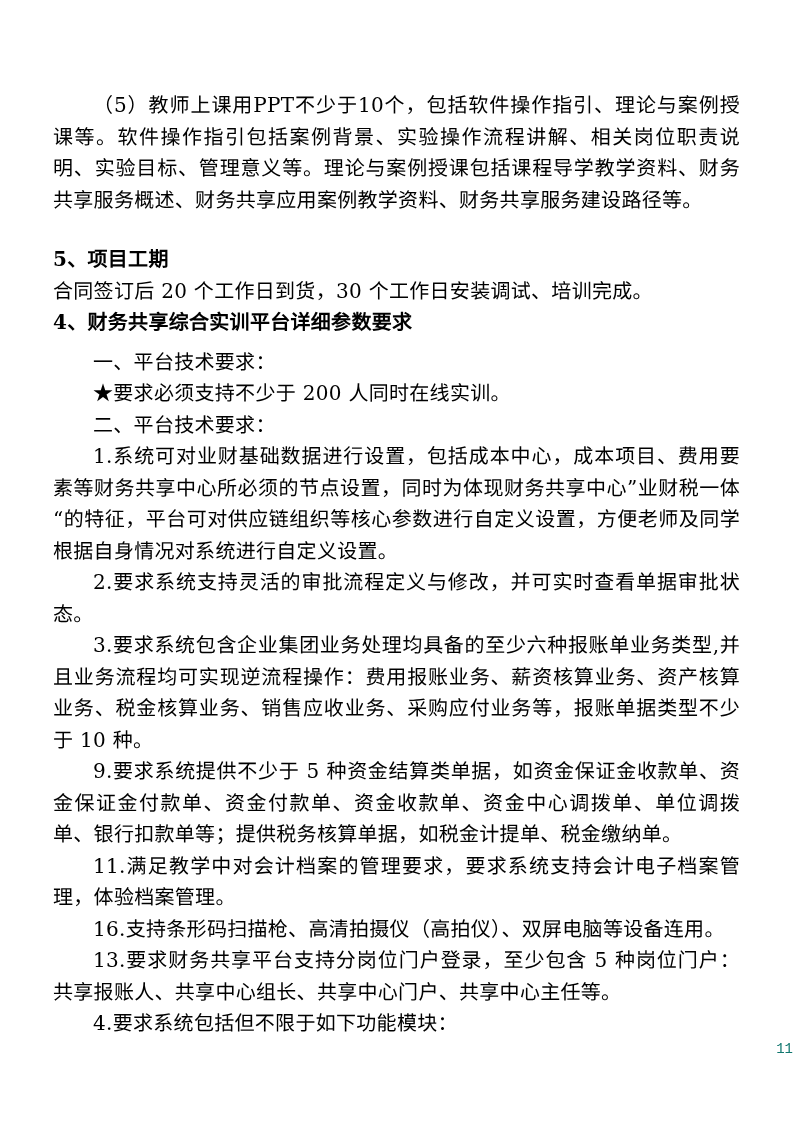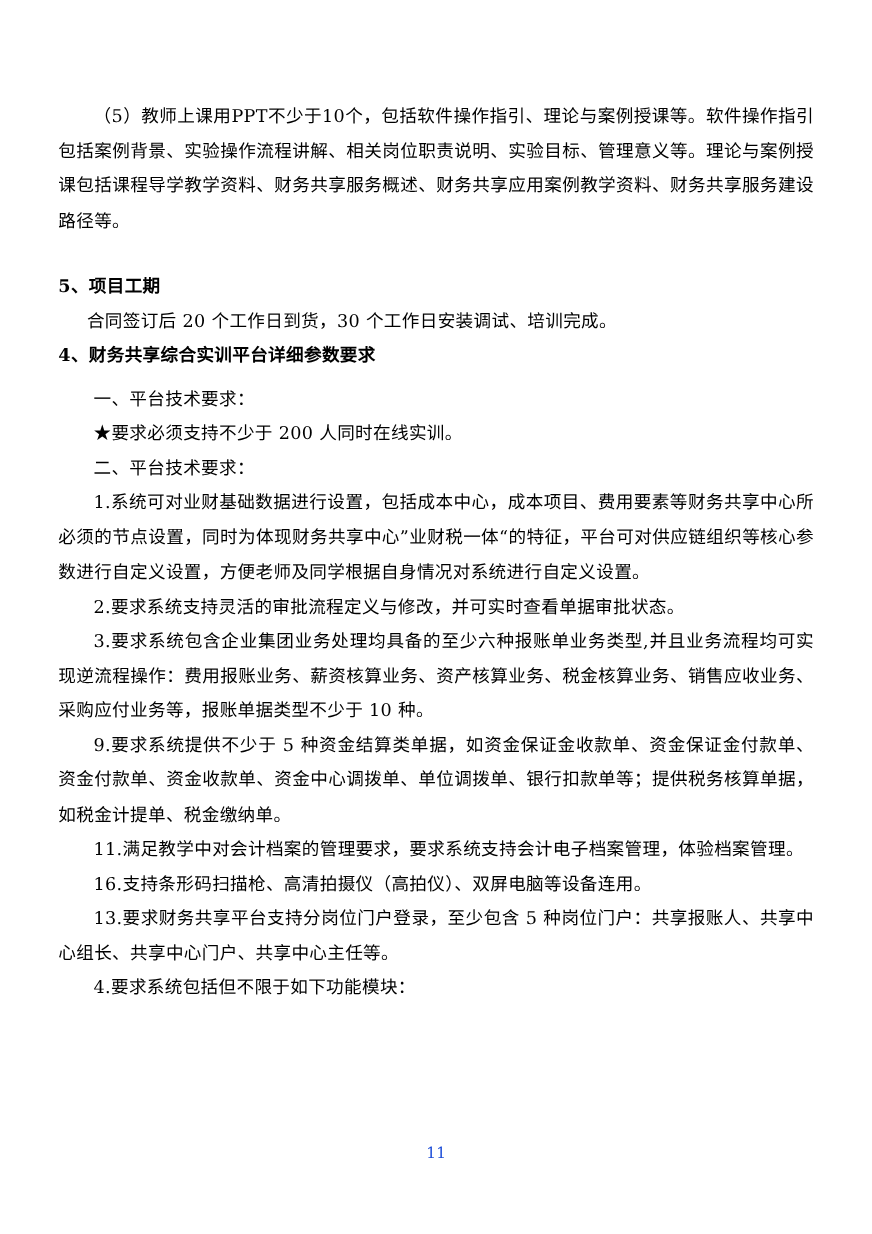"（5）教师上课用PPT不少于10个，包括软件操作指引、理论与案例授课等。软件操作" .doc-content { font-size: 16px -> 20px }
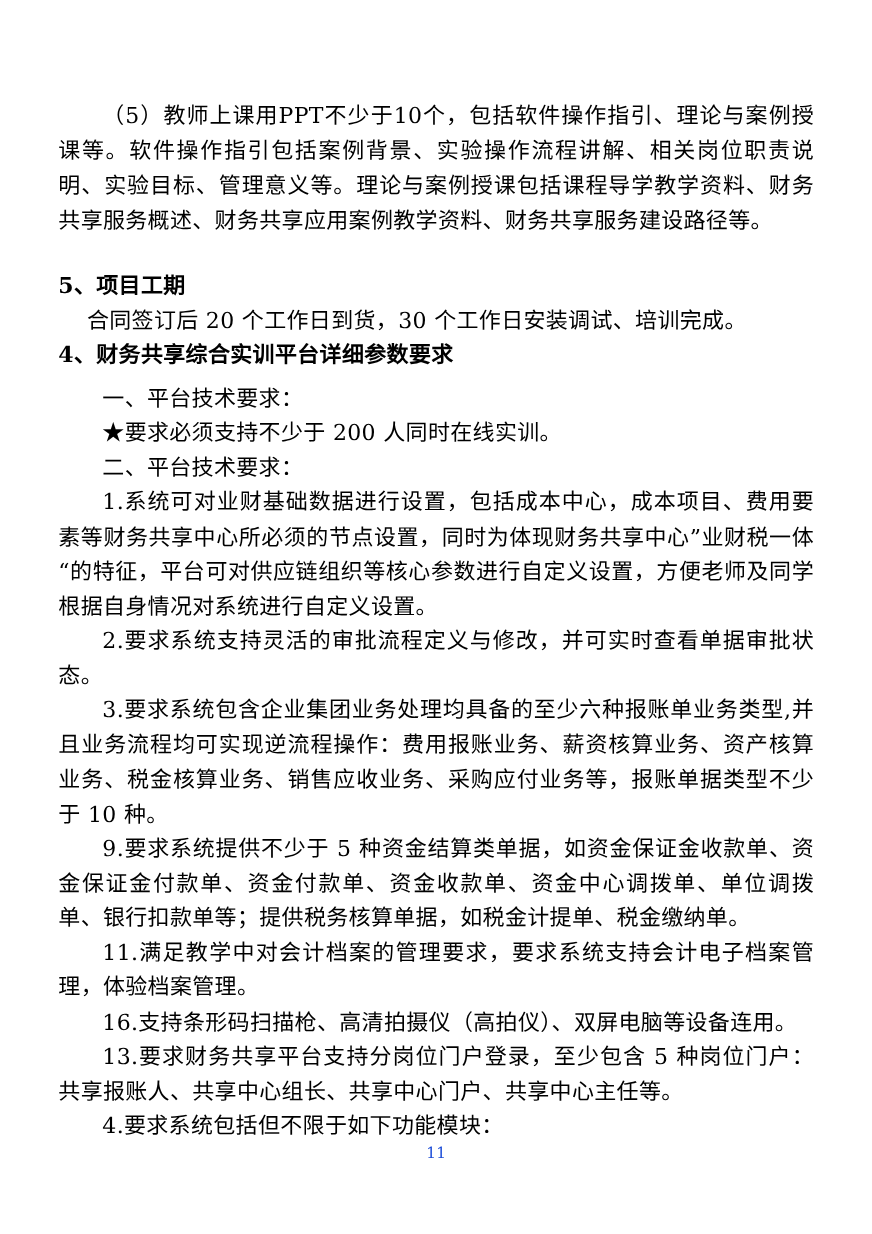"合同签订后 20 个工作日到货，30 个工作日安装调试、培训完成。" .para.flush { margin-left: 26px -> none }
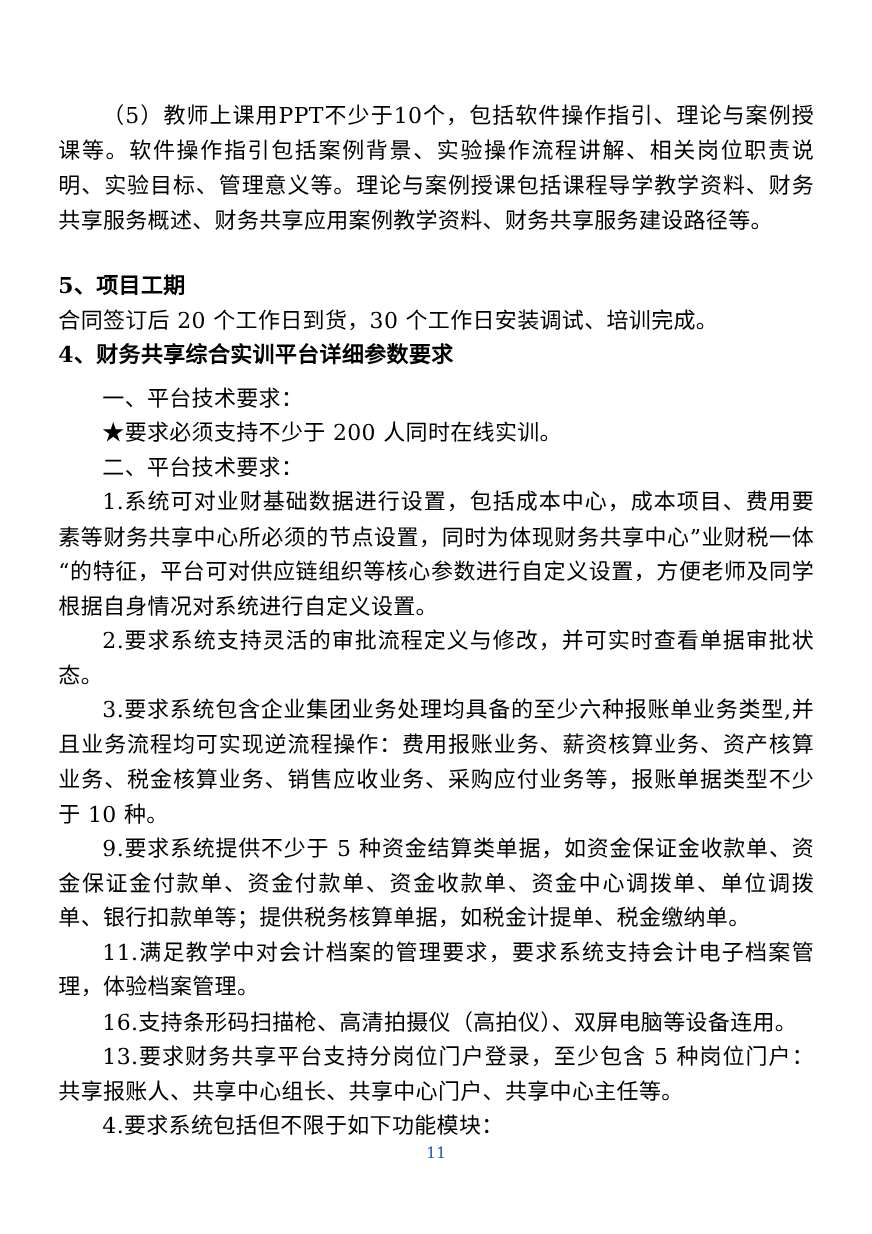"11" .page-number { color: #1d4ed8 -> #0f766e; font-family: none -> Liberation Mono, monospace; text-align: center -> right }
